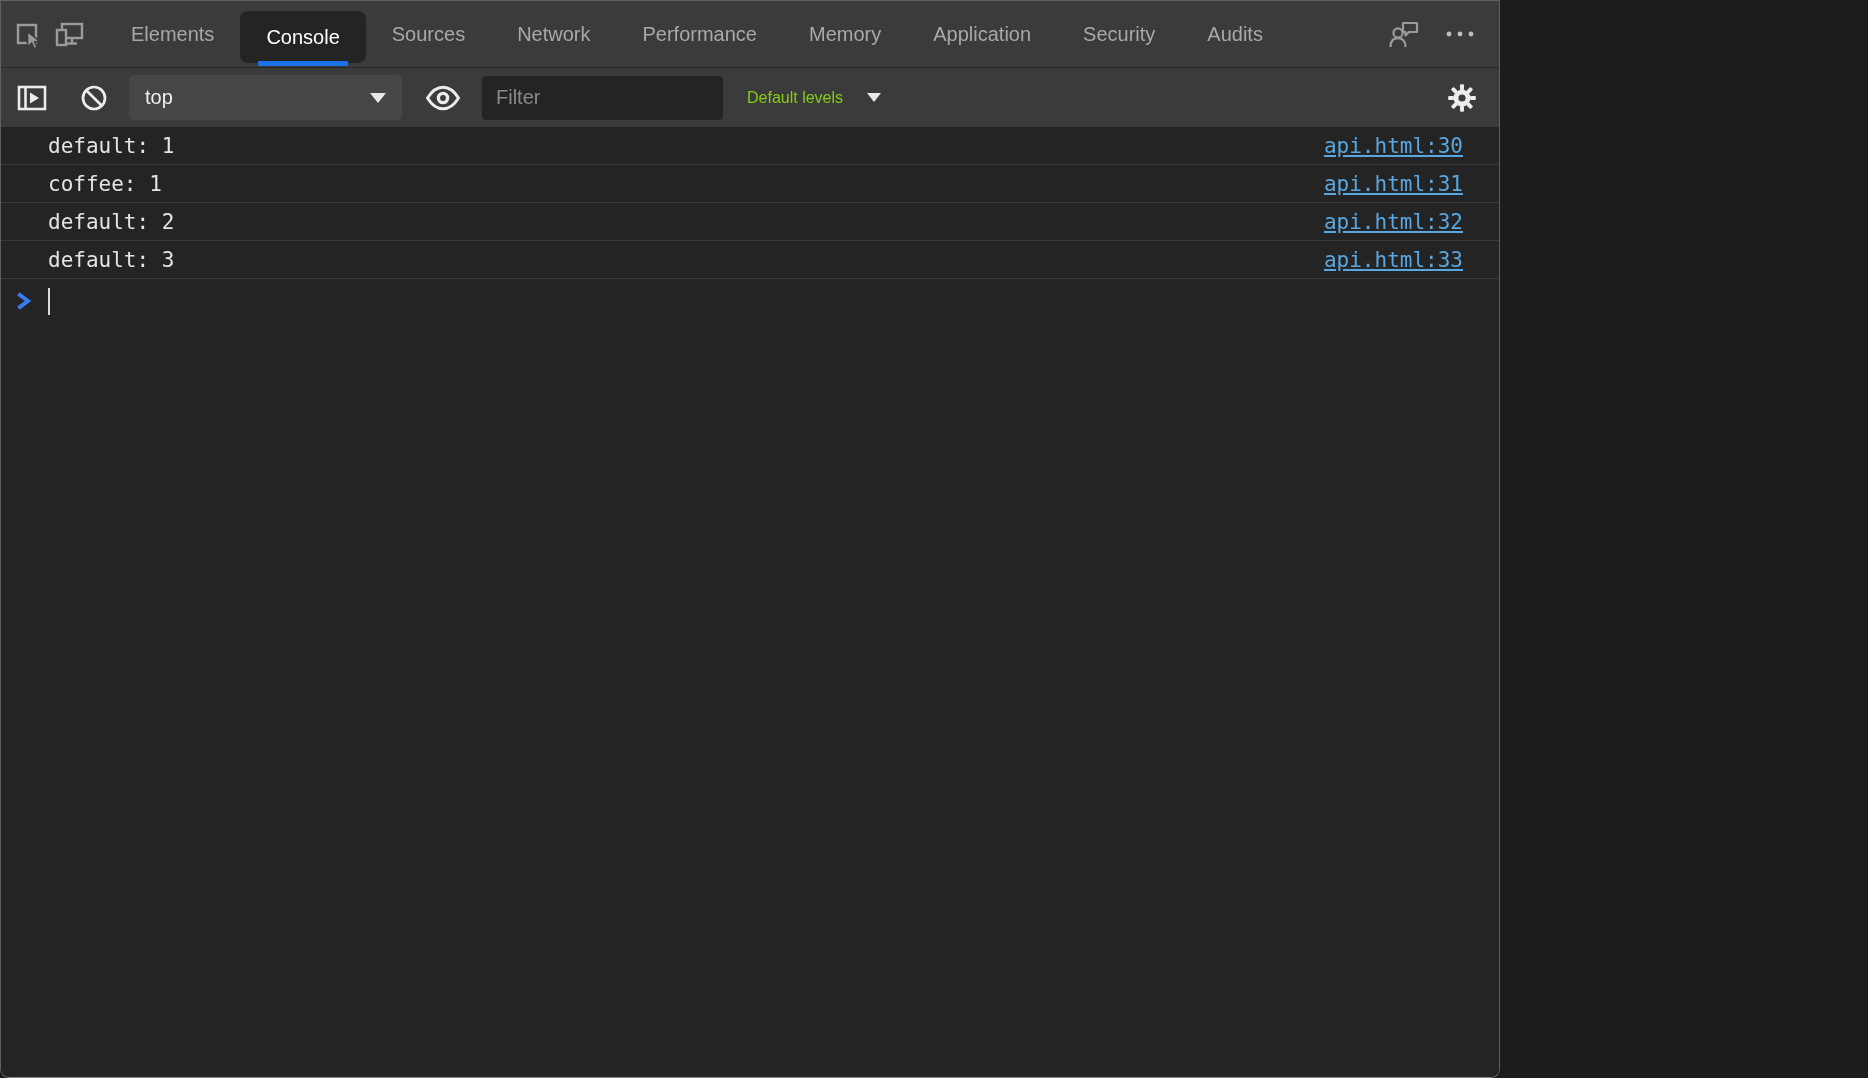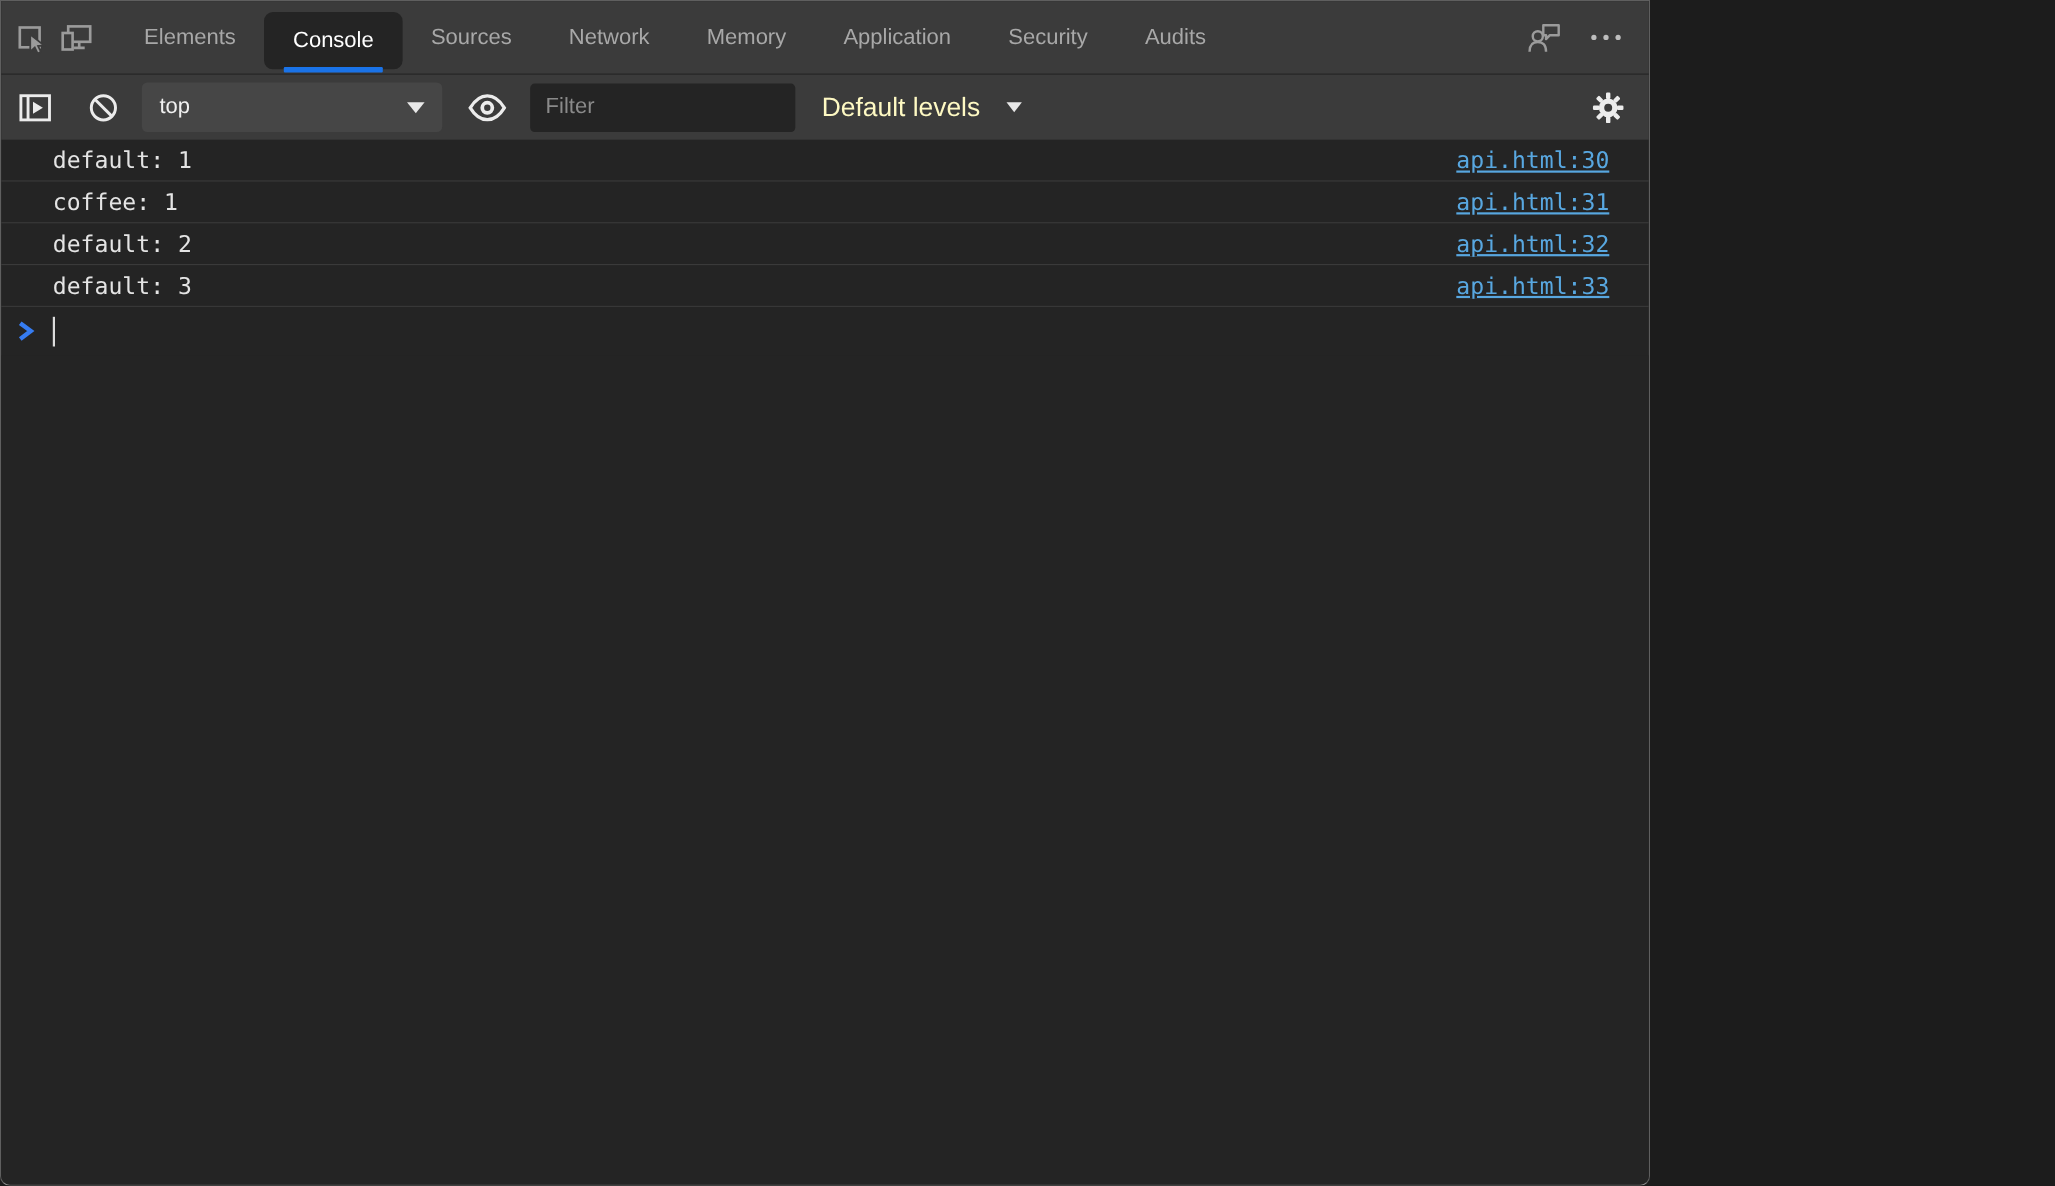"Performance" div.tab { html: none -> <div> <span>Performance</span> </div> }
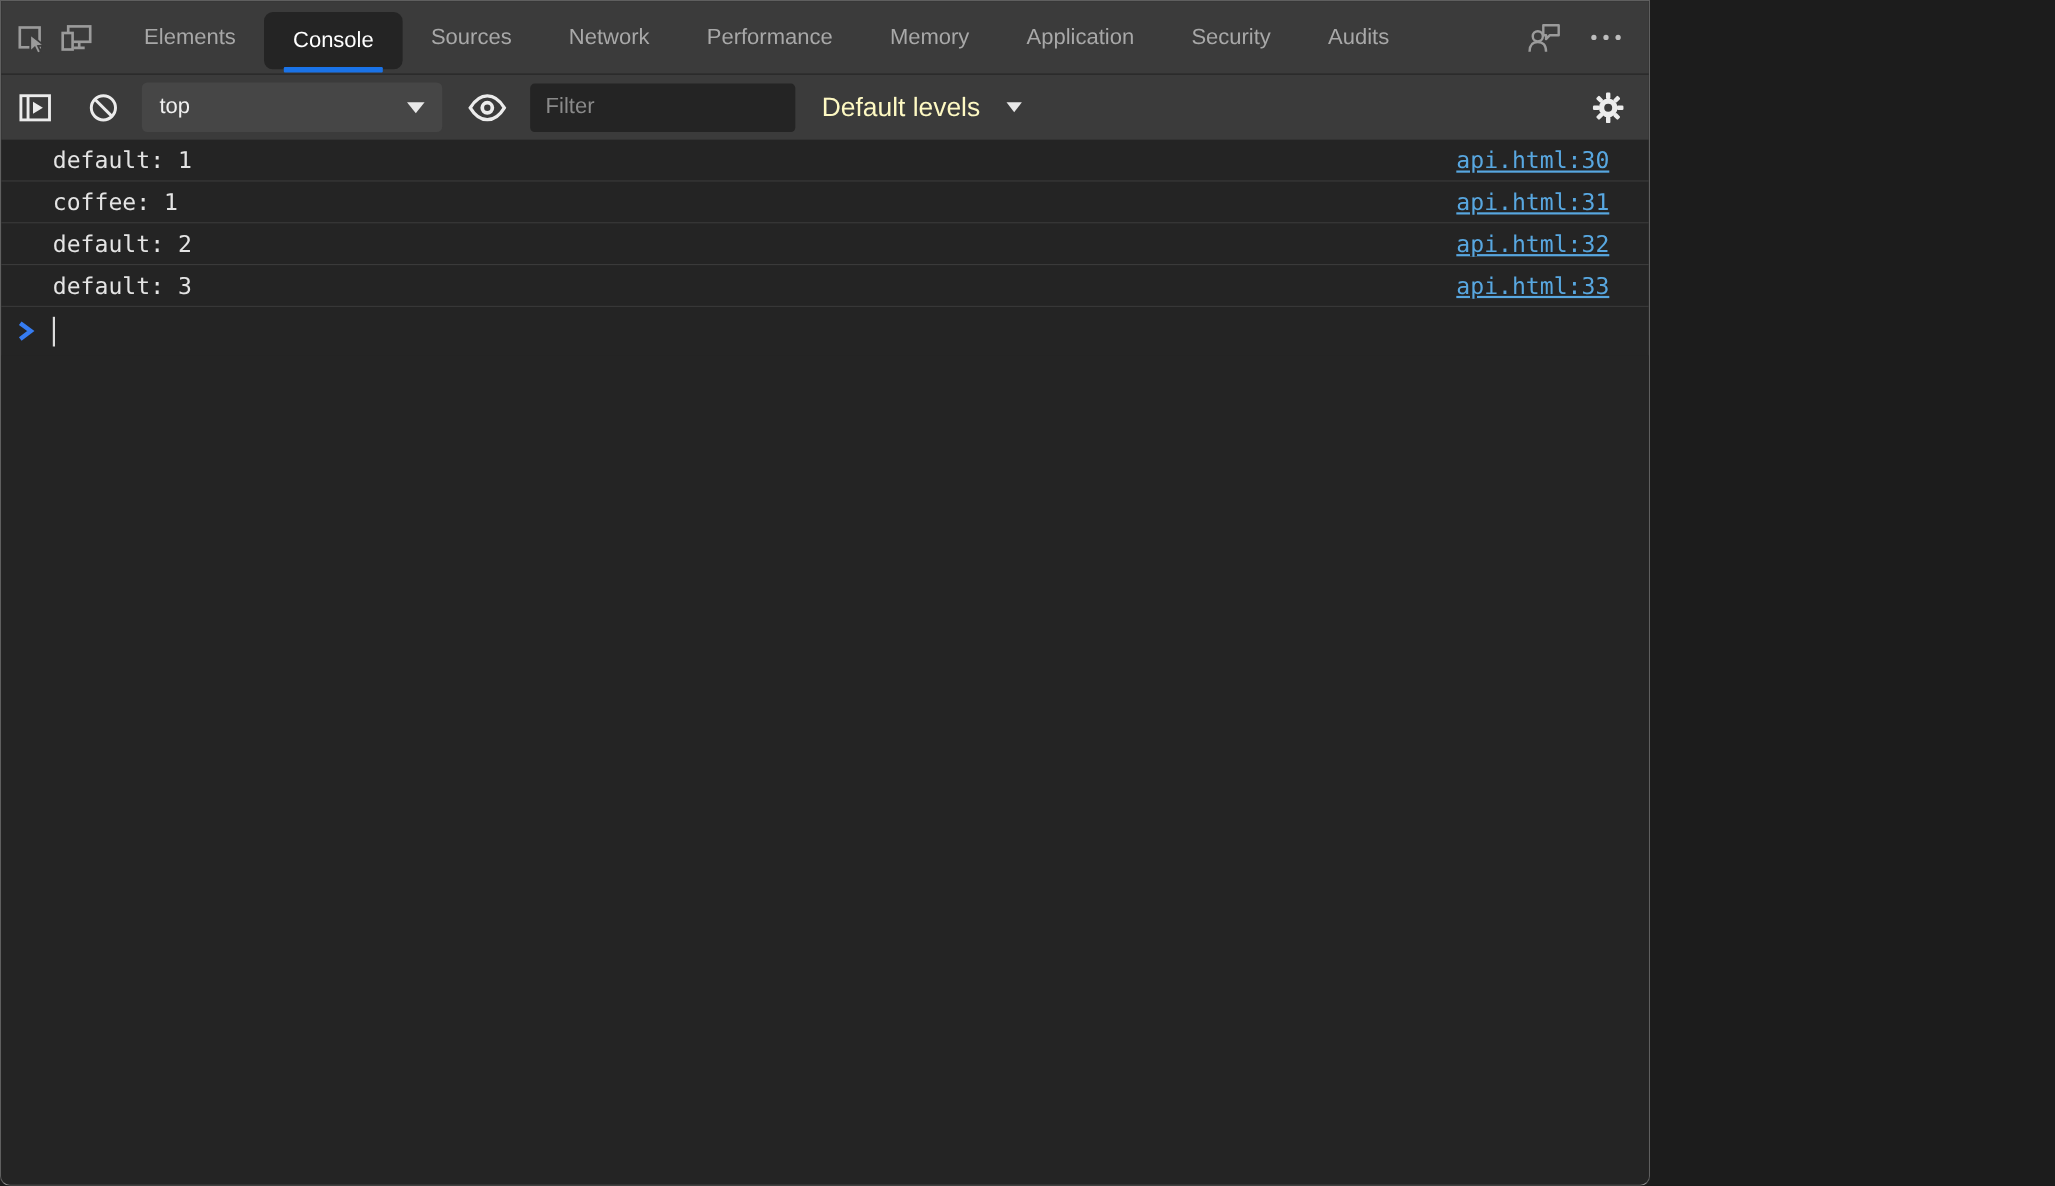"Default levels" .levels-select { color: #fef9c3 -> #84cc16; font-size: 24px -> 16px }
